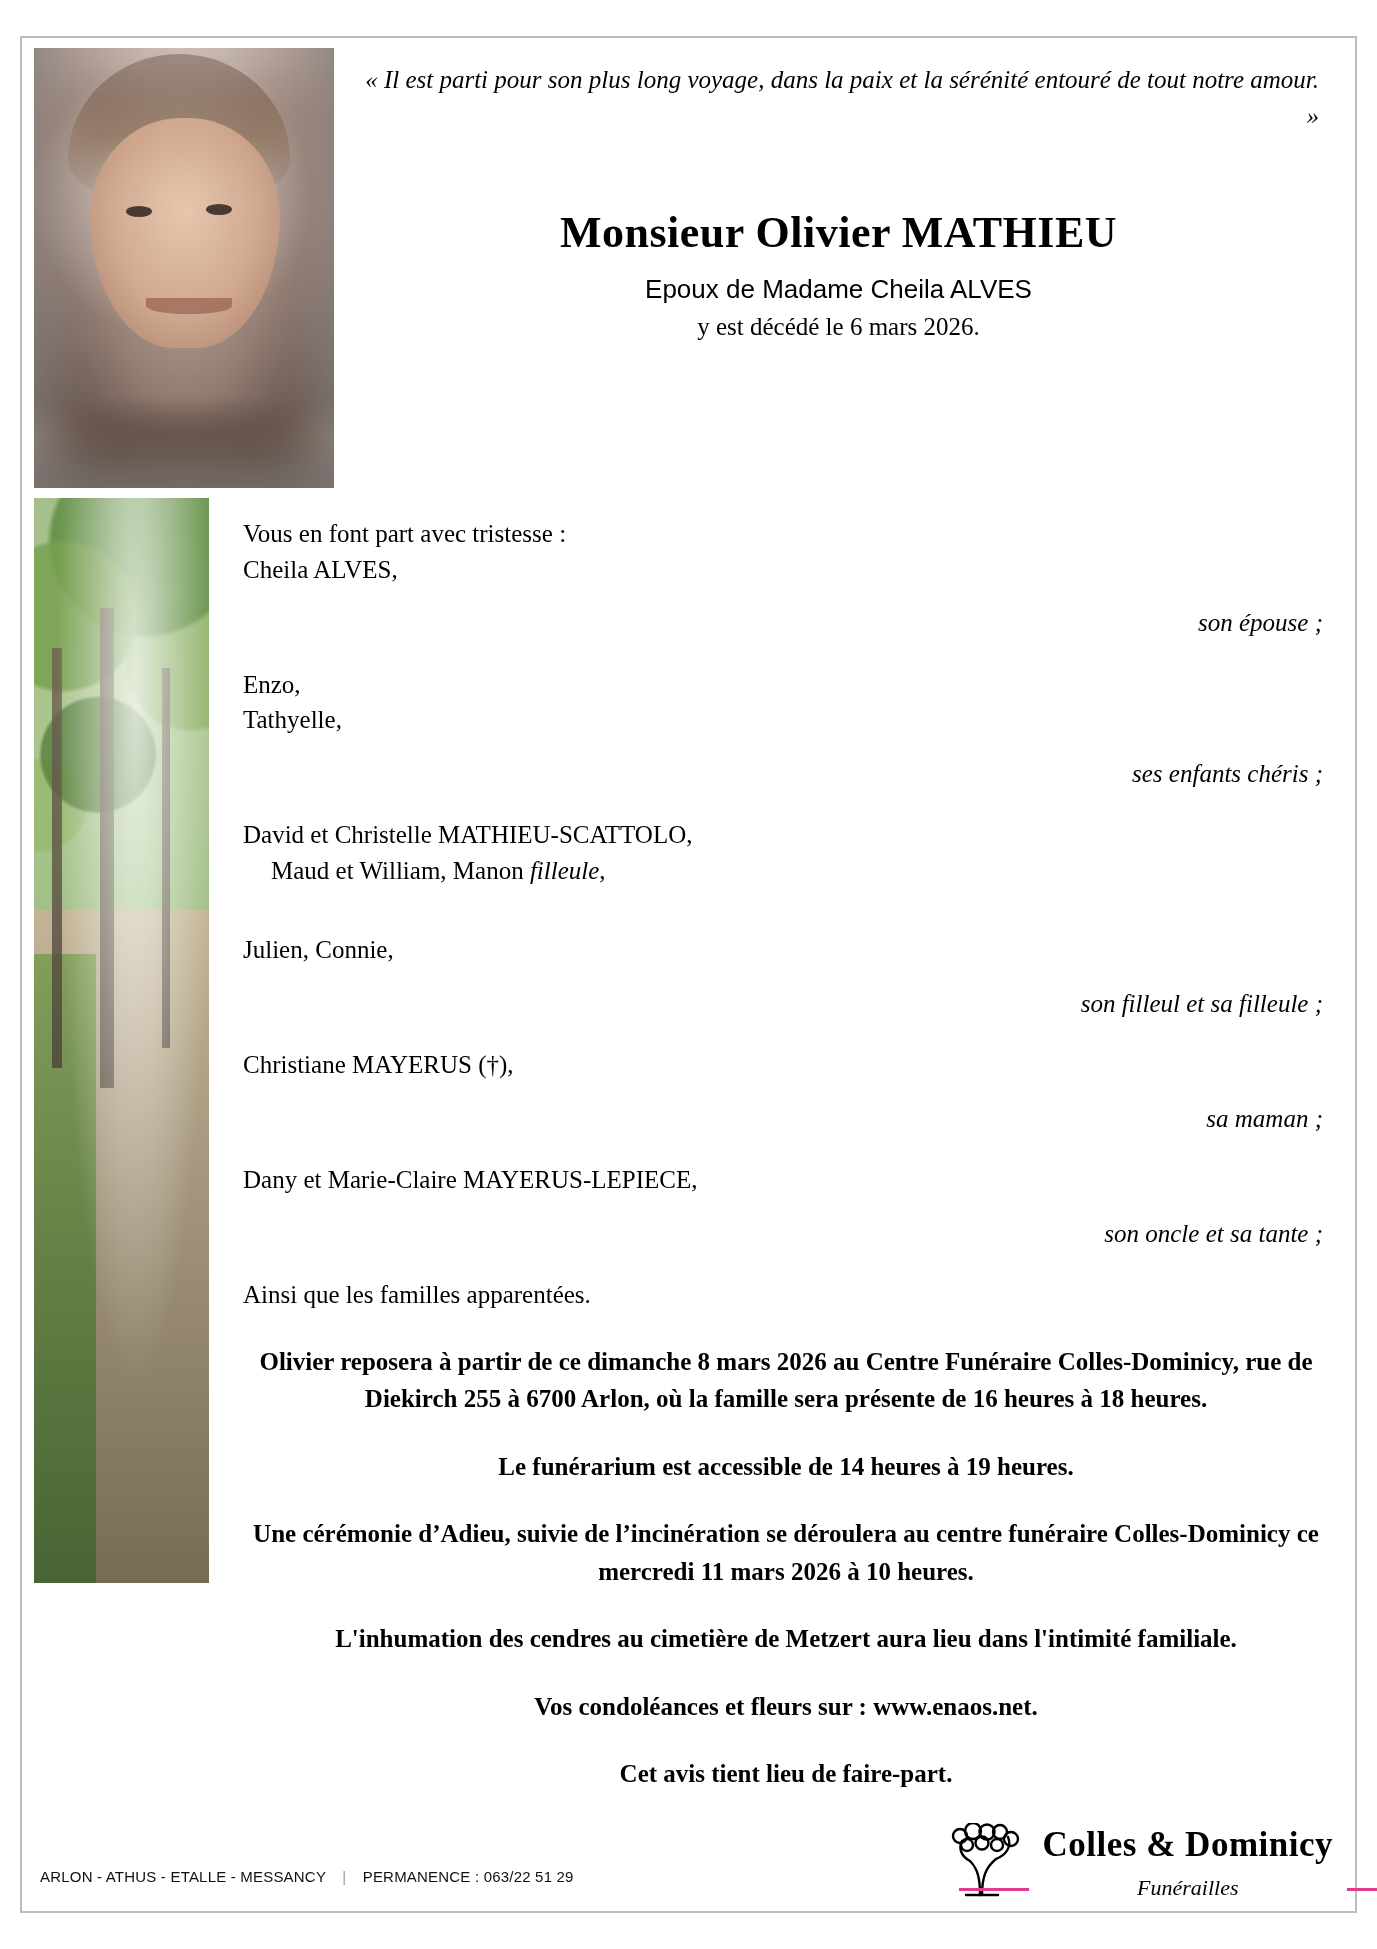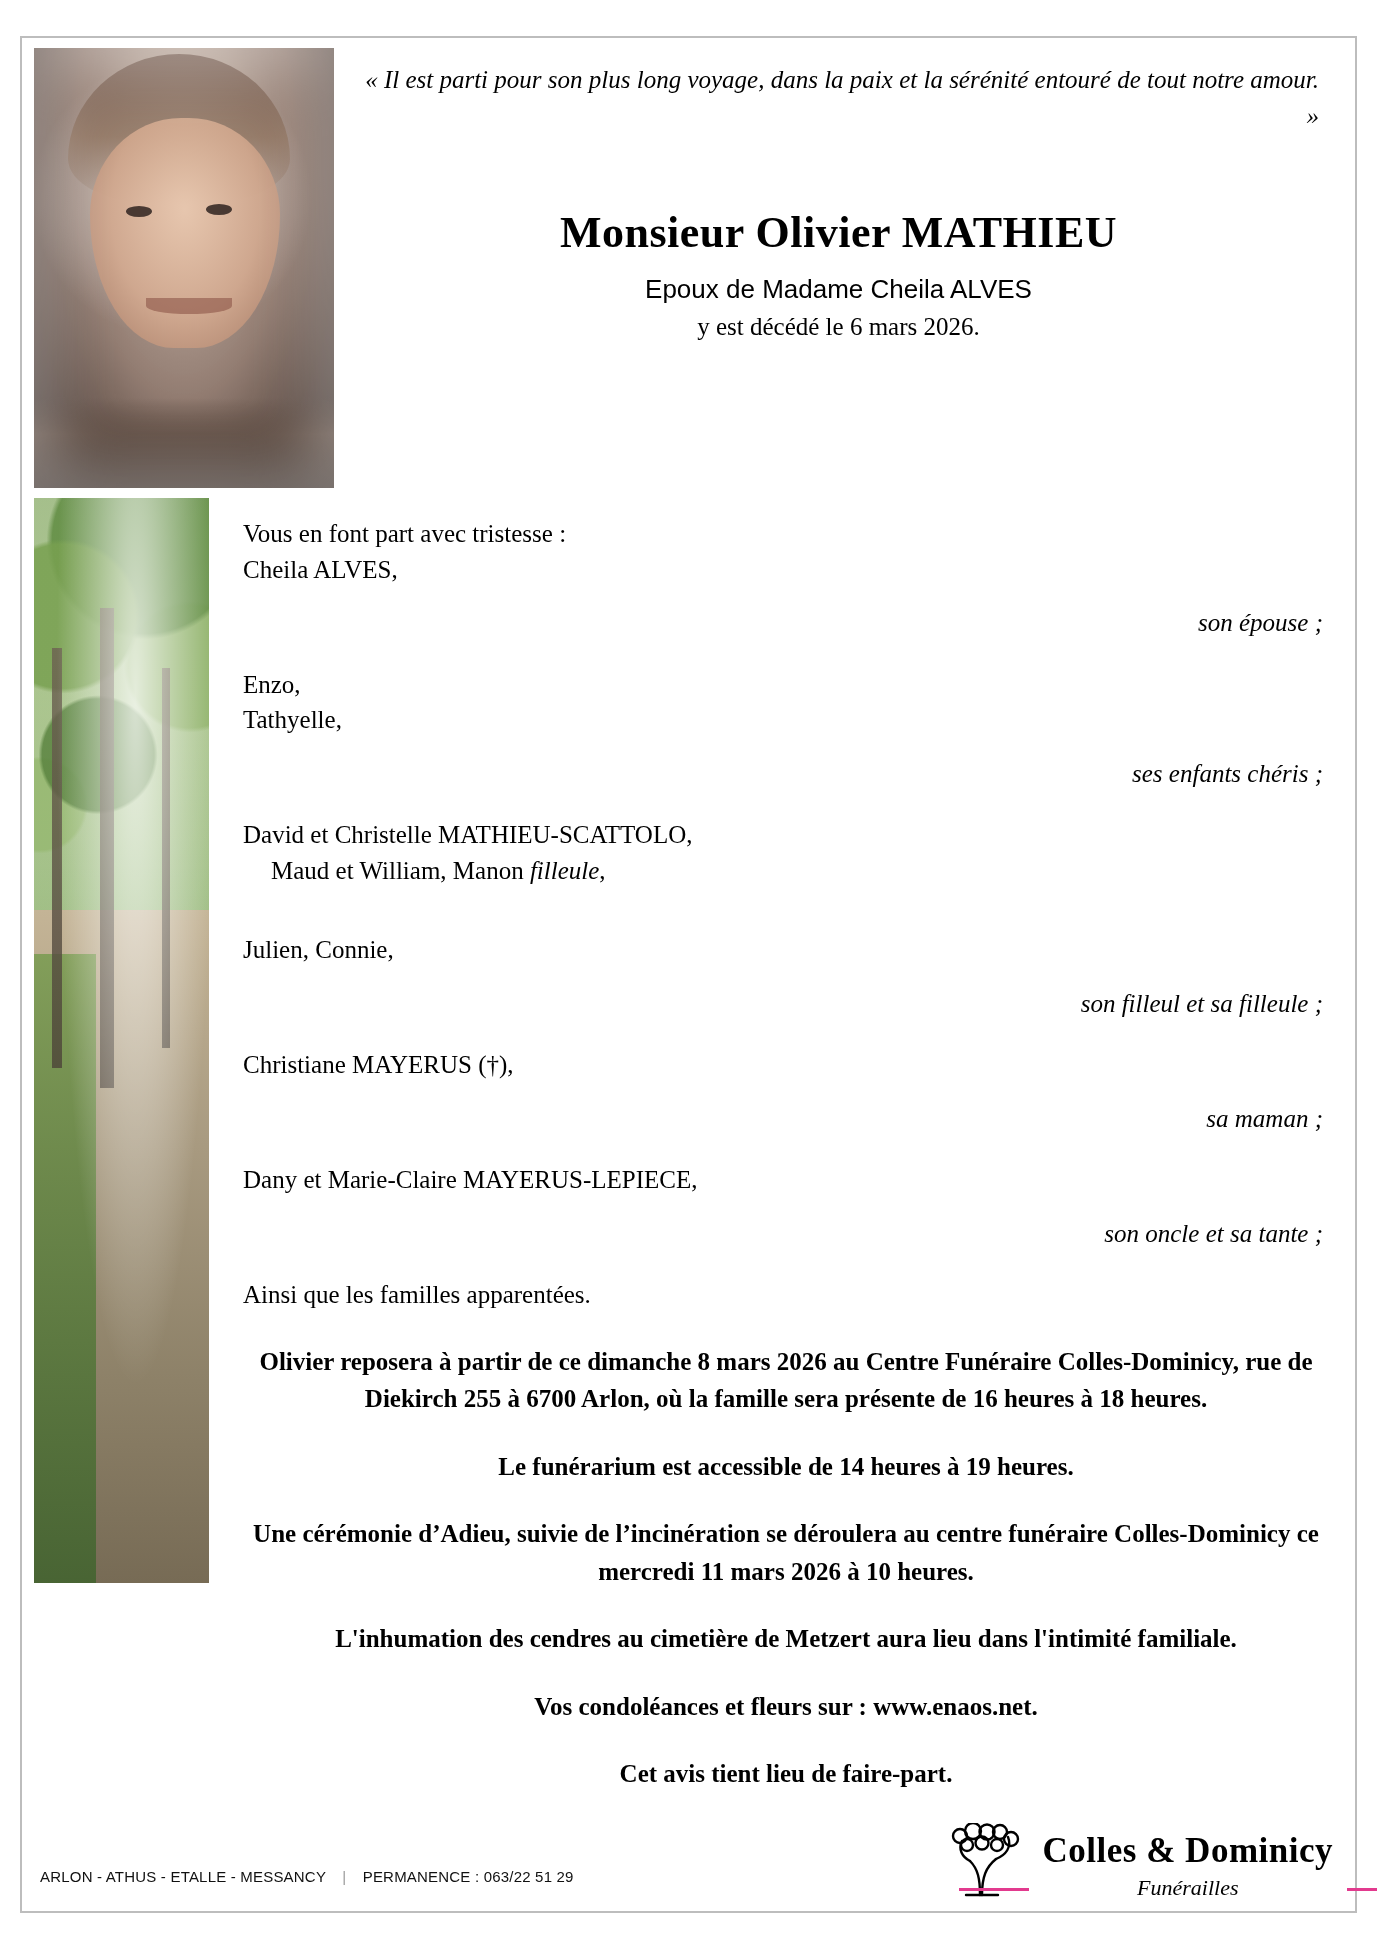"Funérailles" .brand-sub { margin-top: 9px -> 15px }
